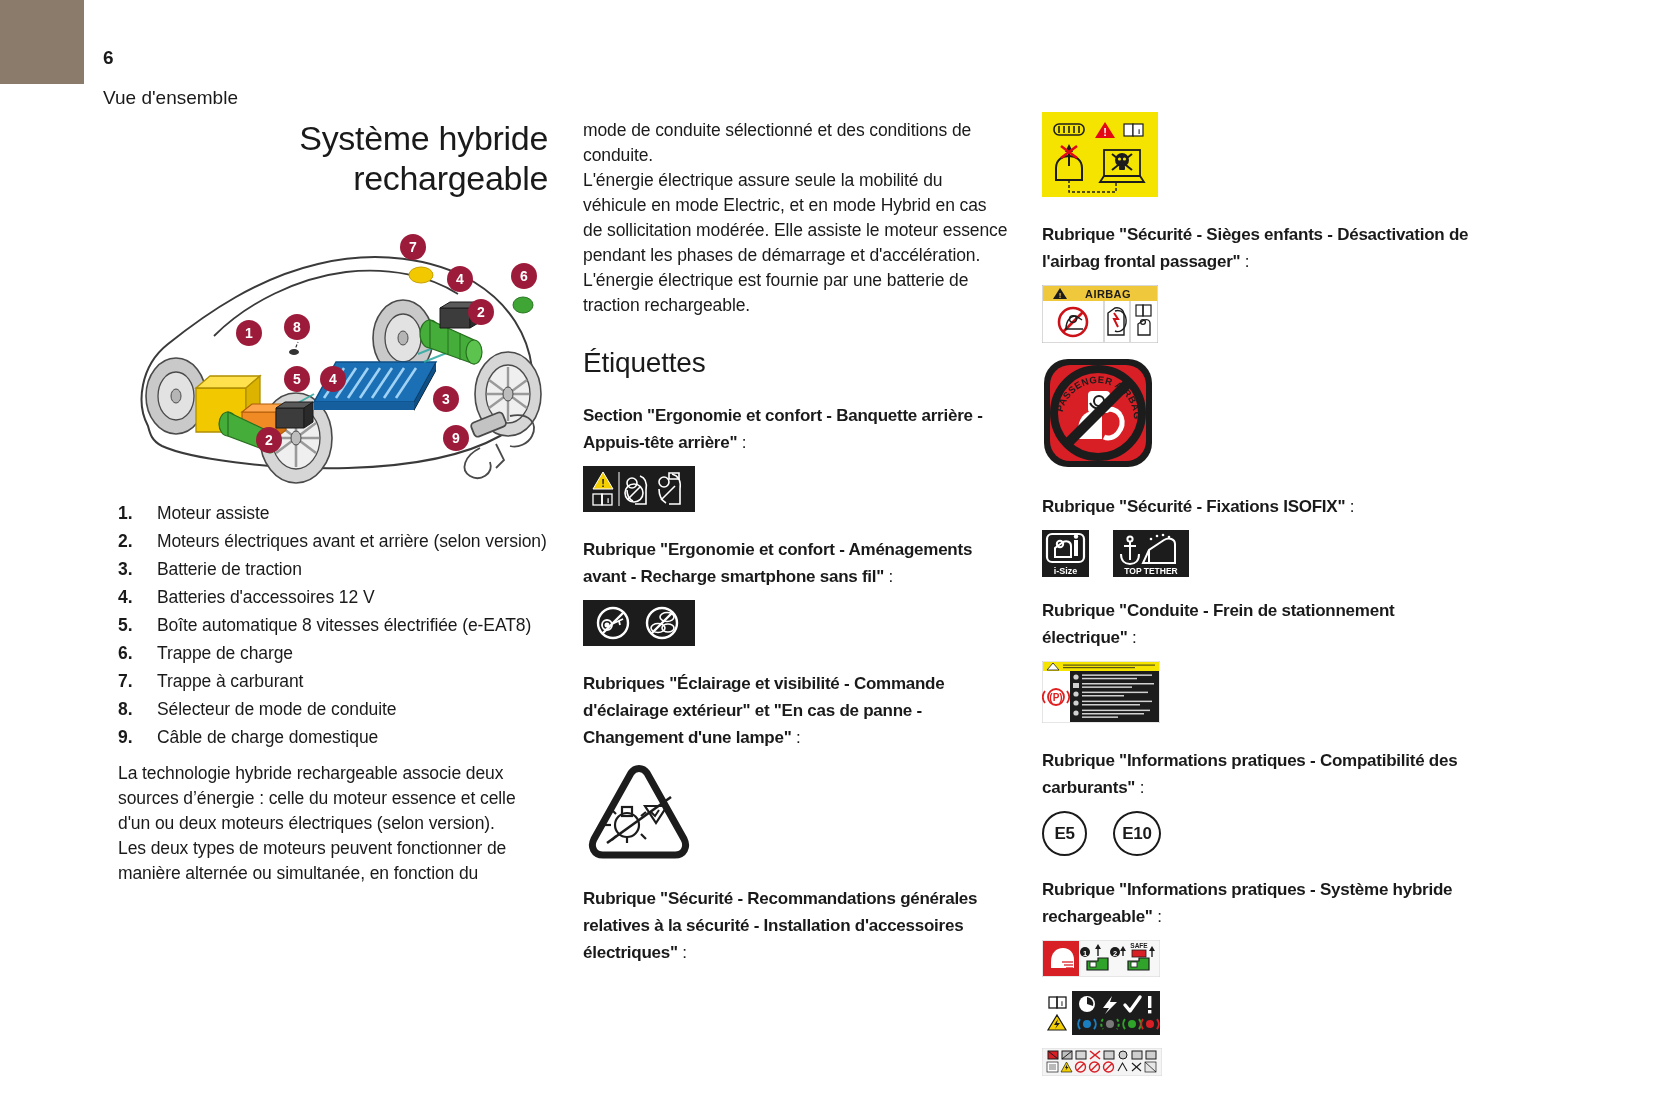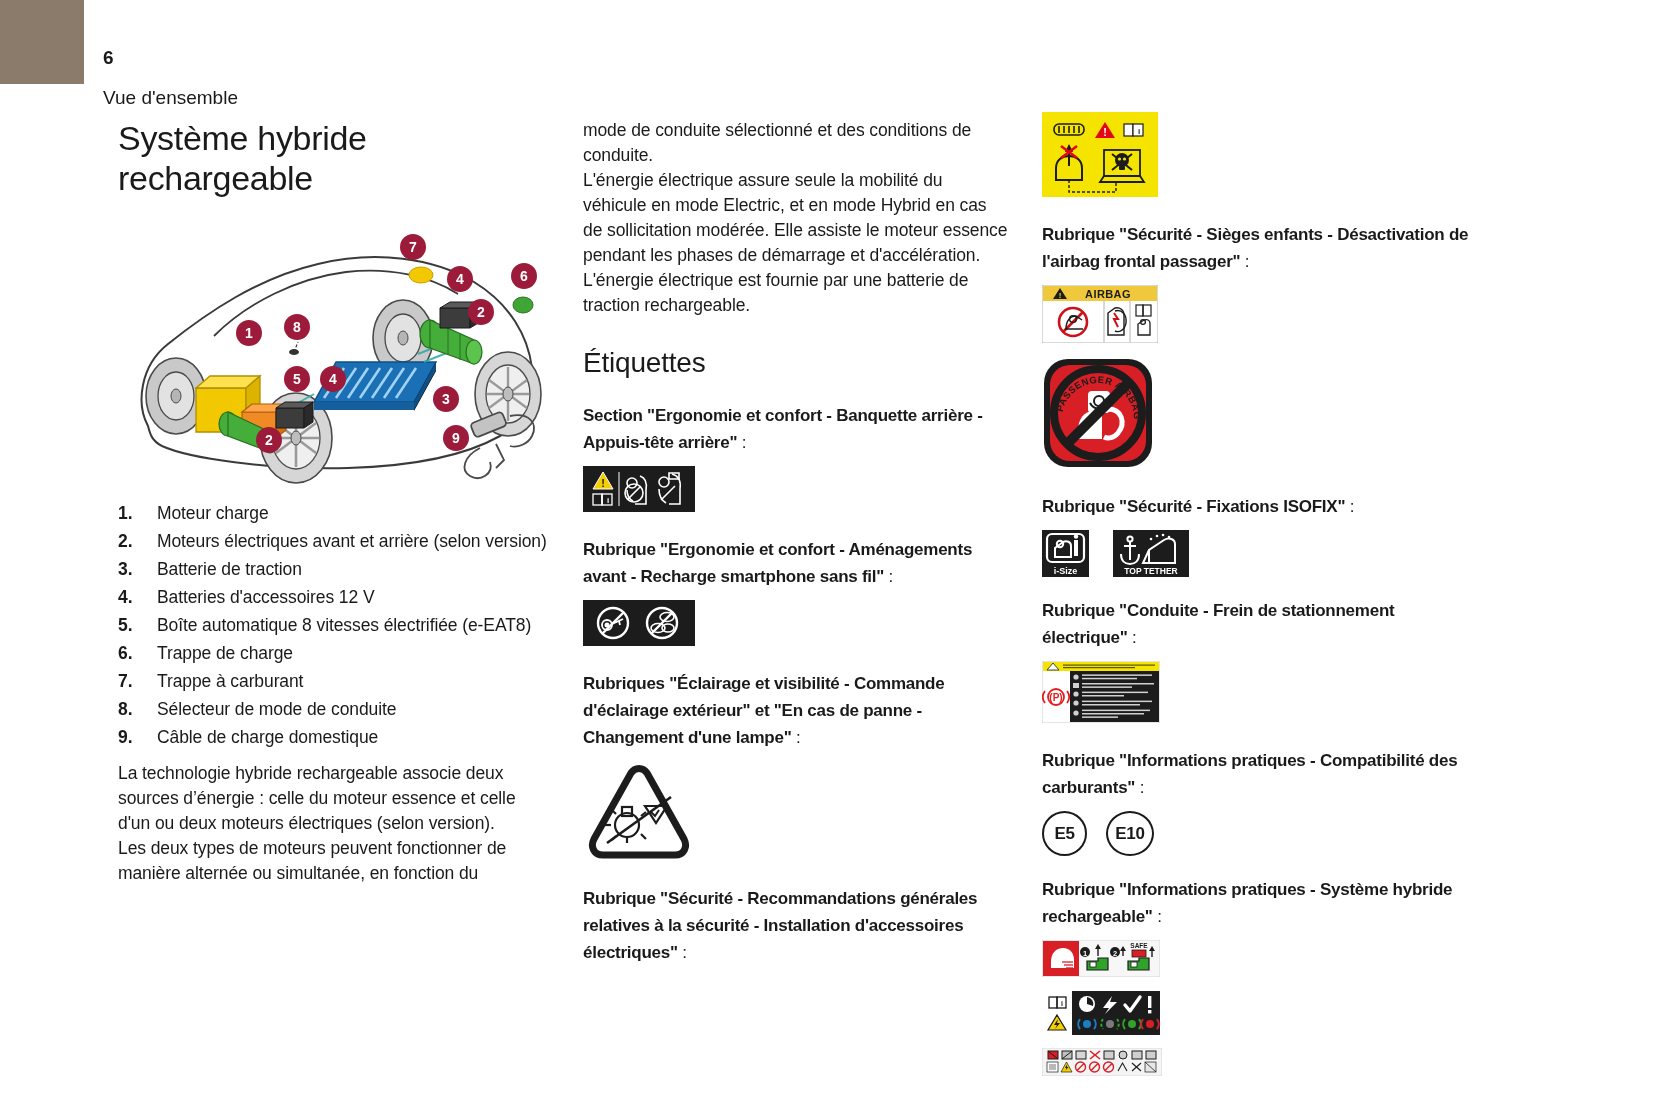"Système hybride" h1.title { text-align: none -> right }
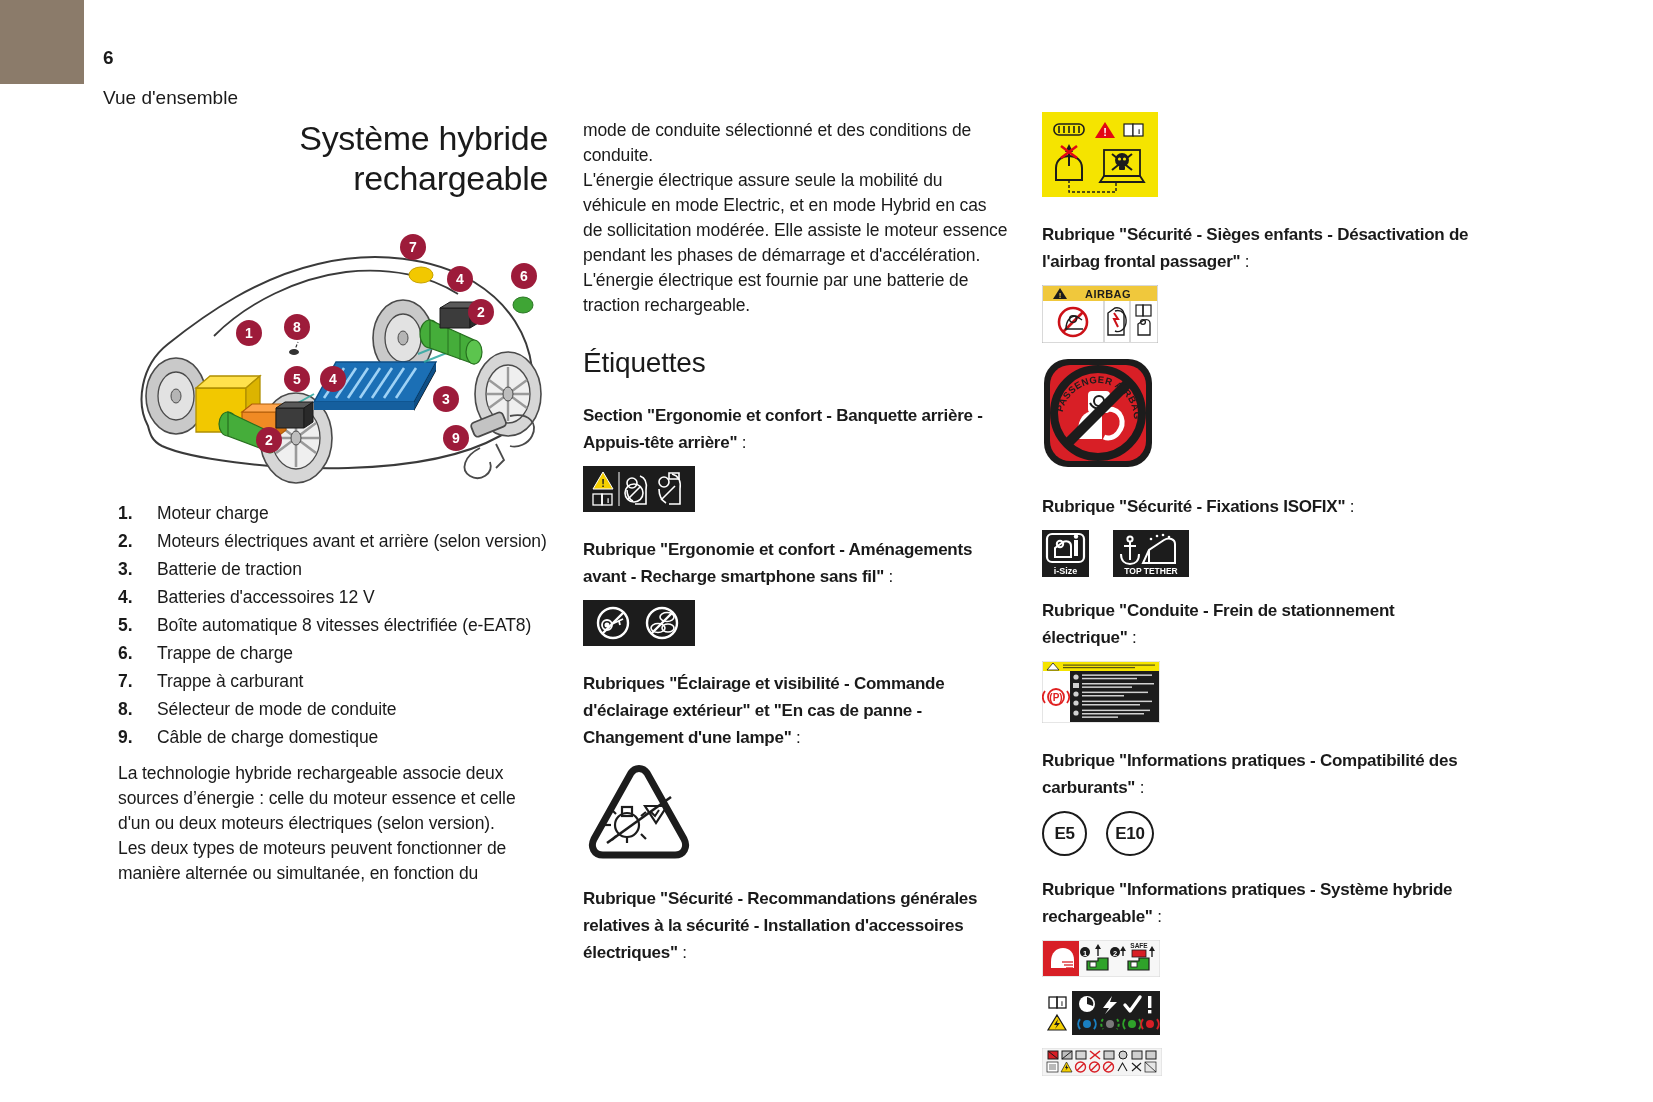"Moteur charge" span { text: charge -> assiste }
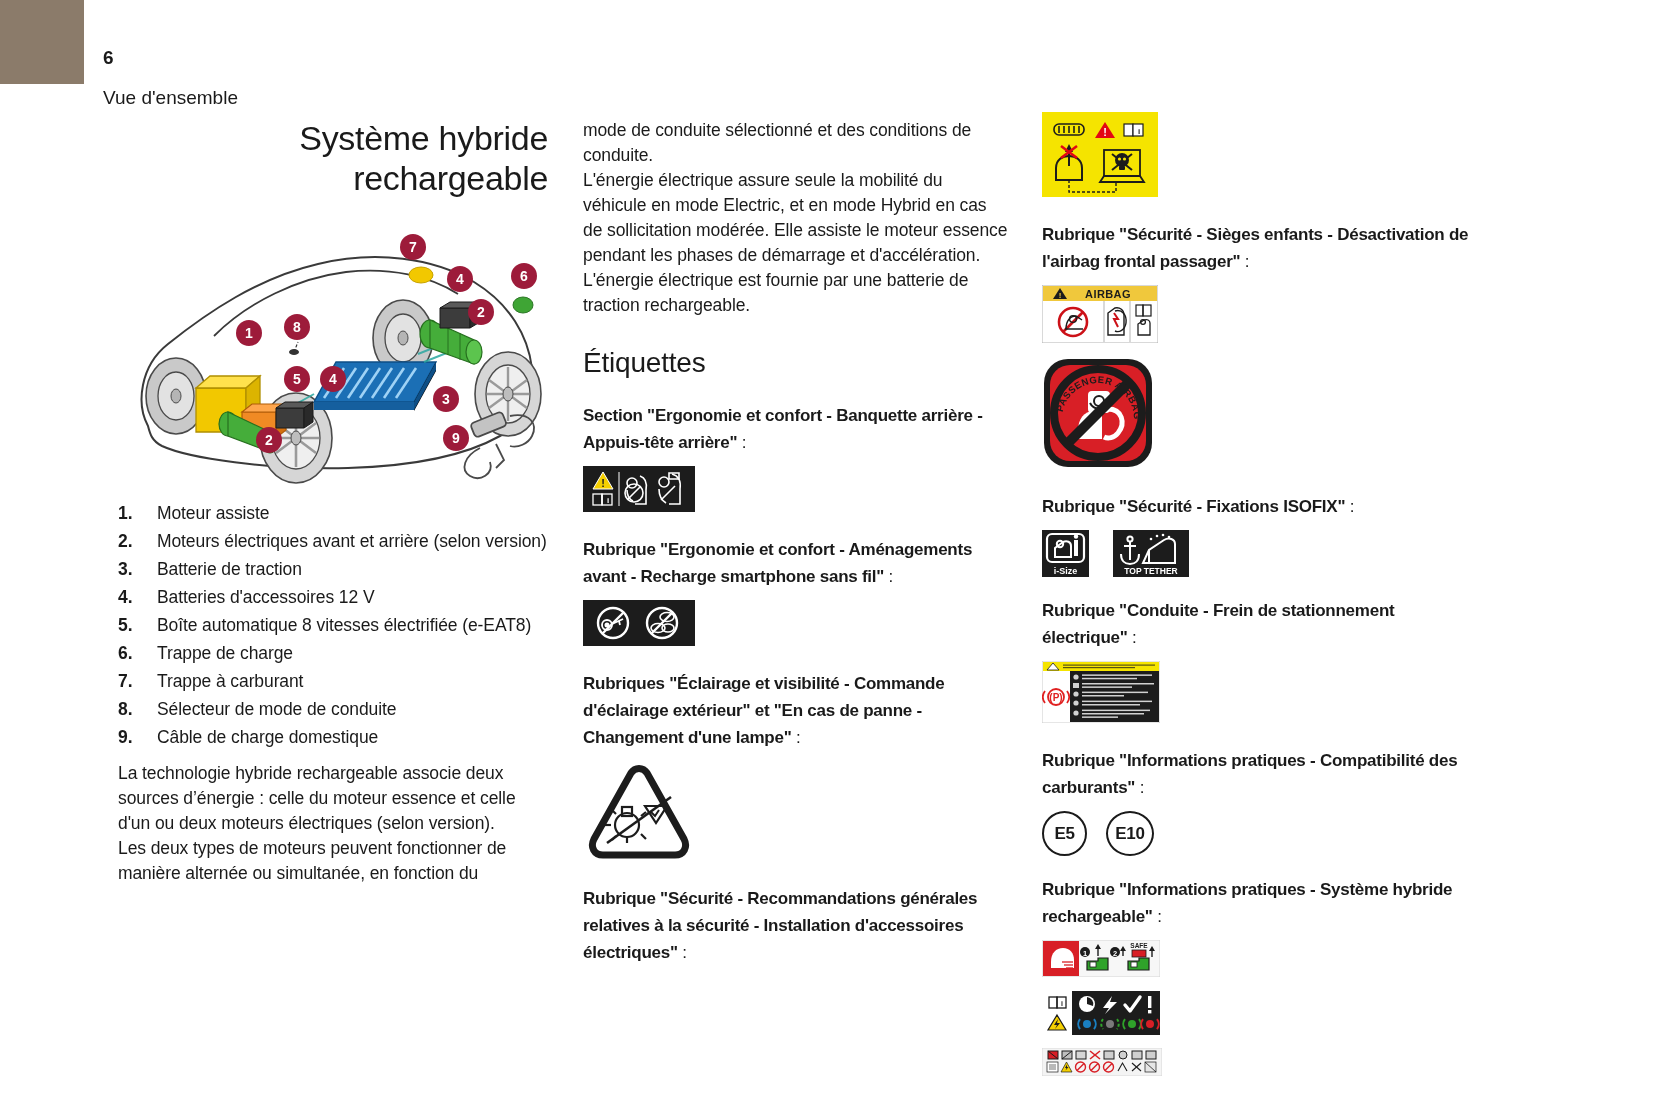"E5" .fuelcircles { gap: 19px -> 26px }
